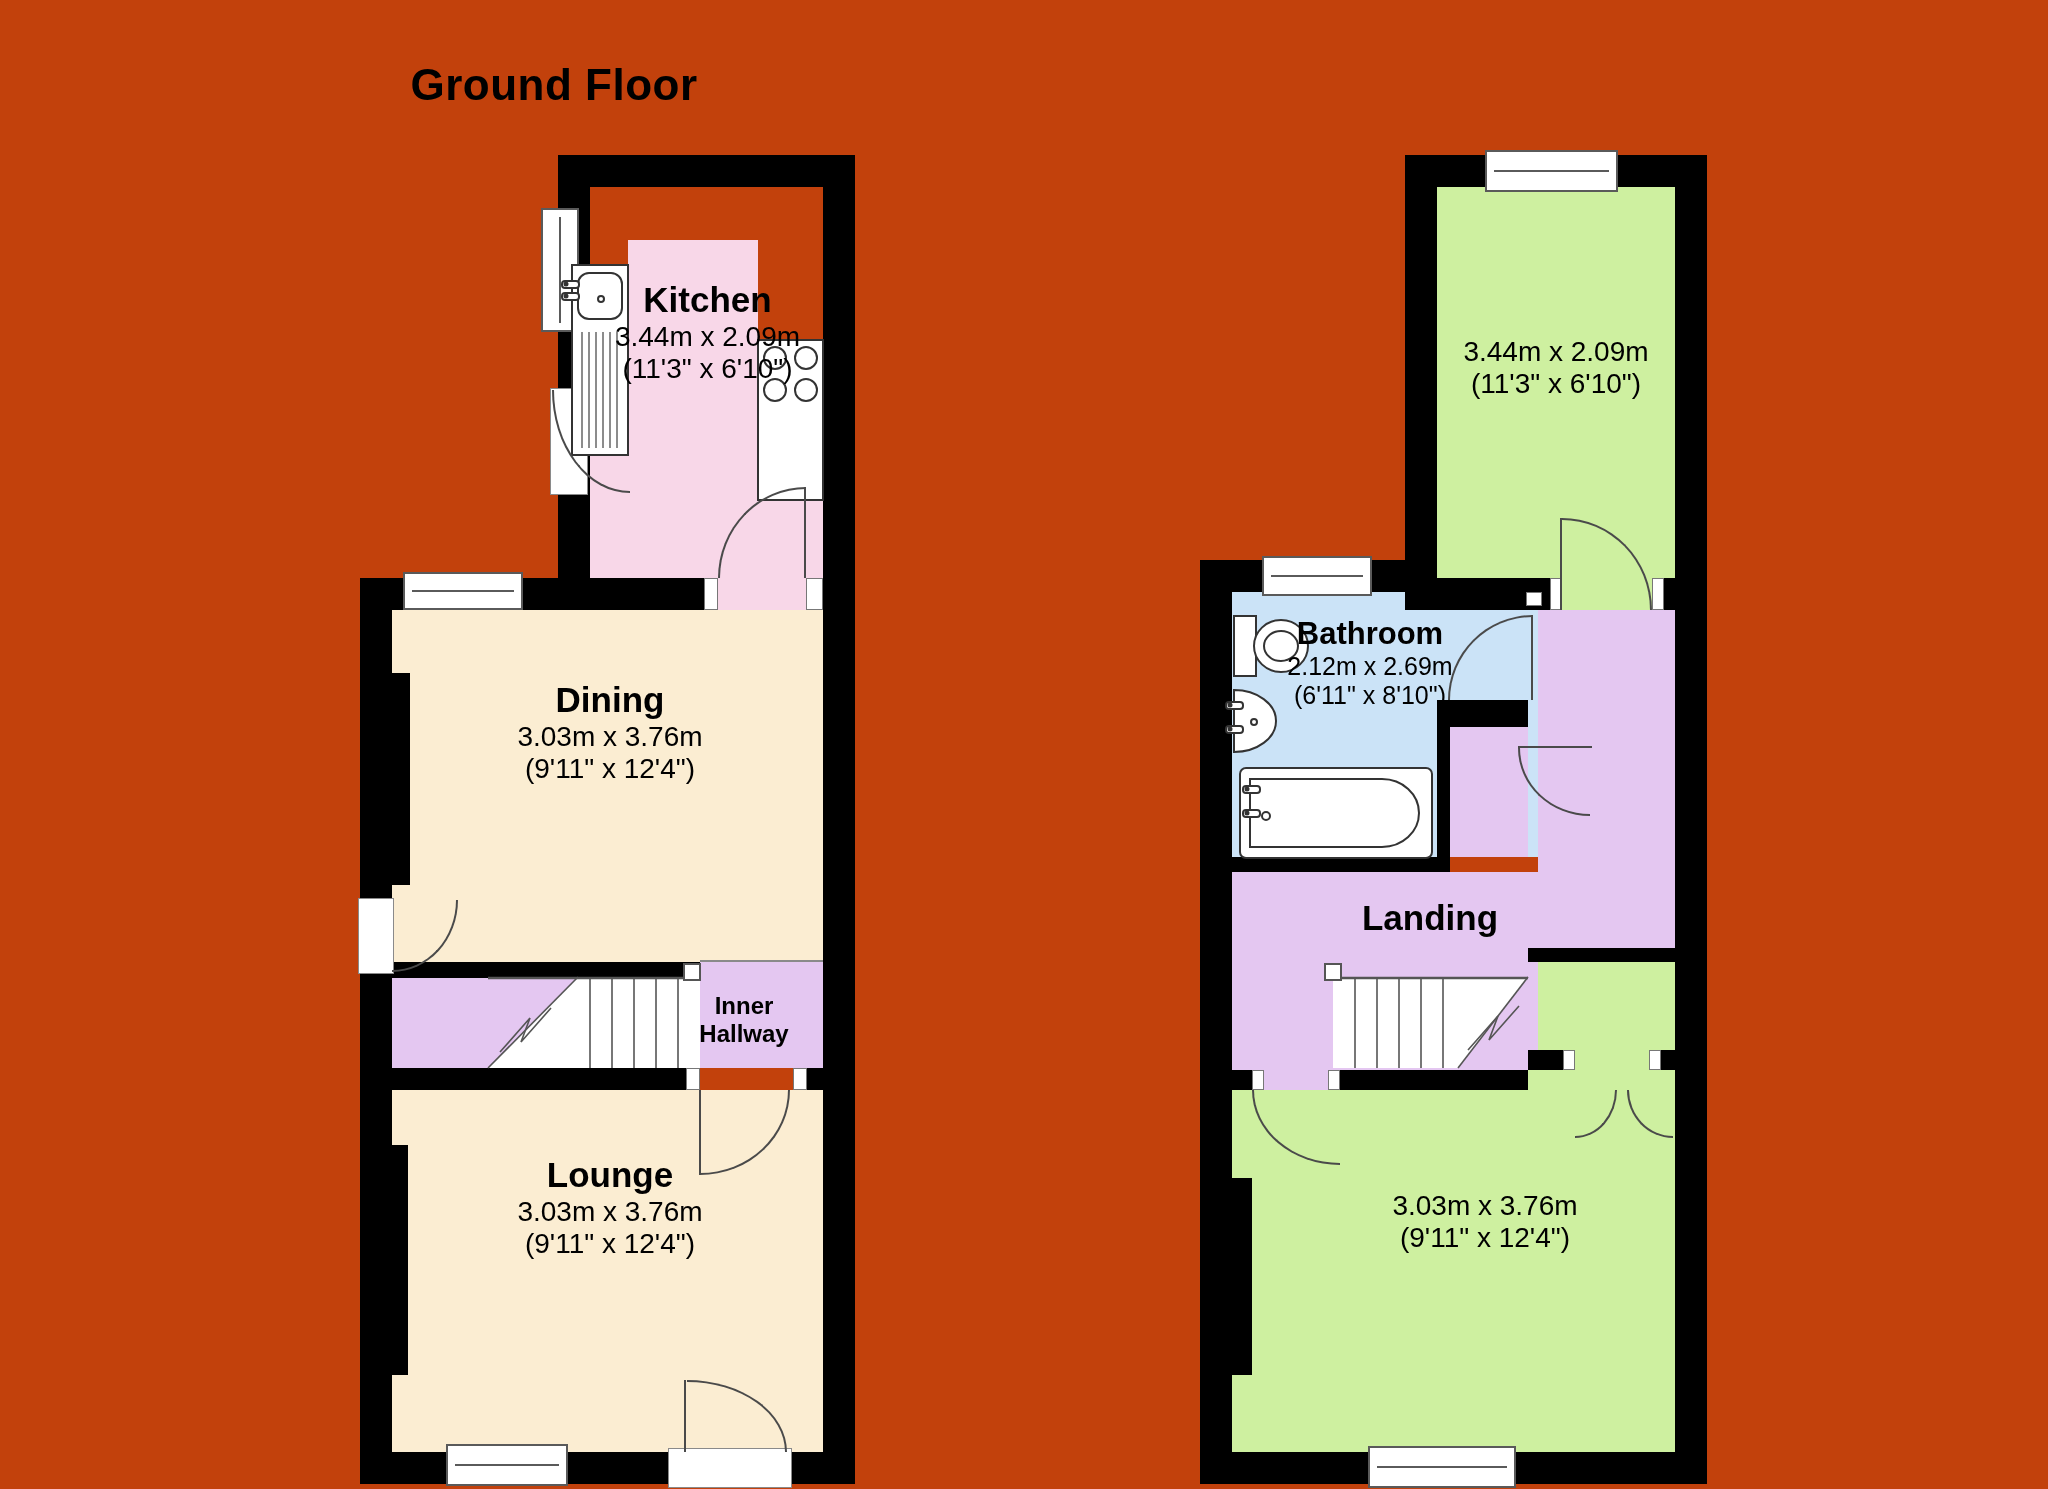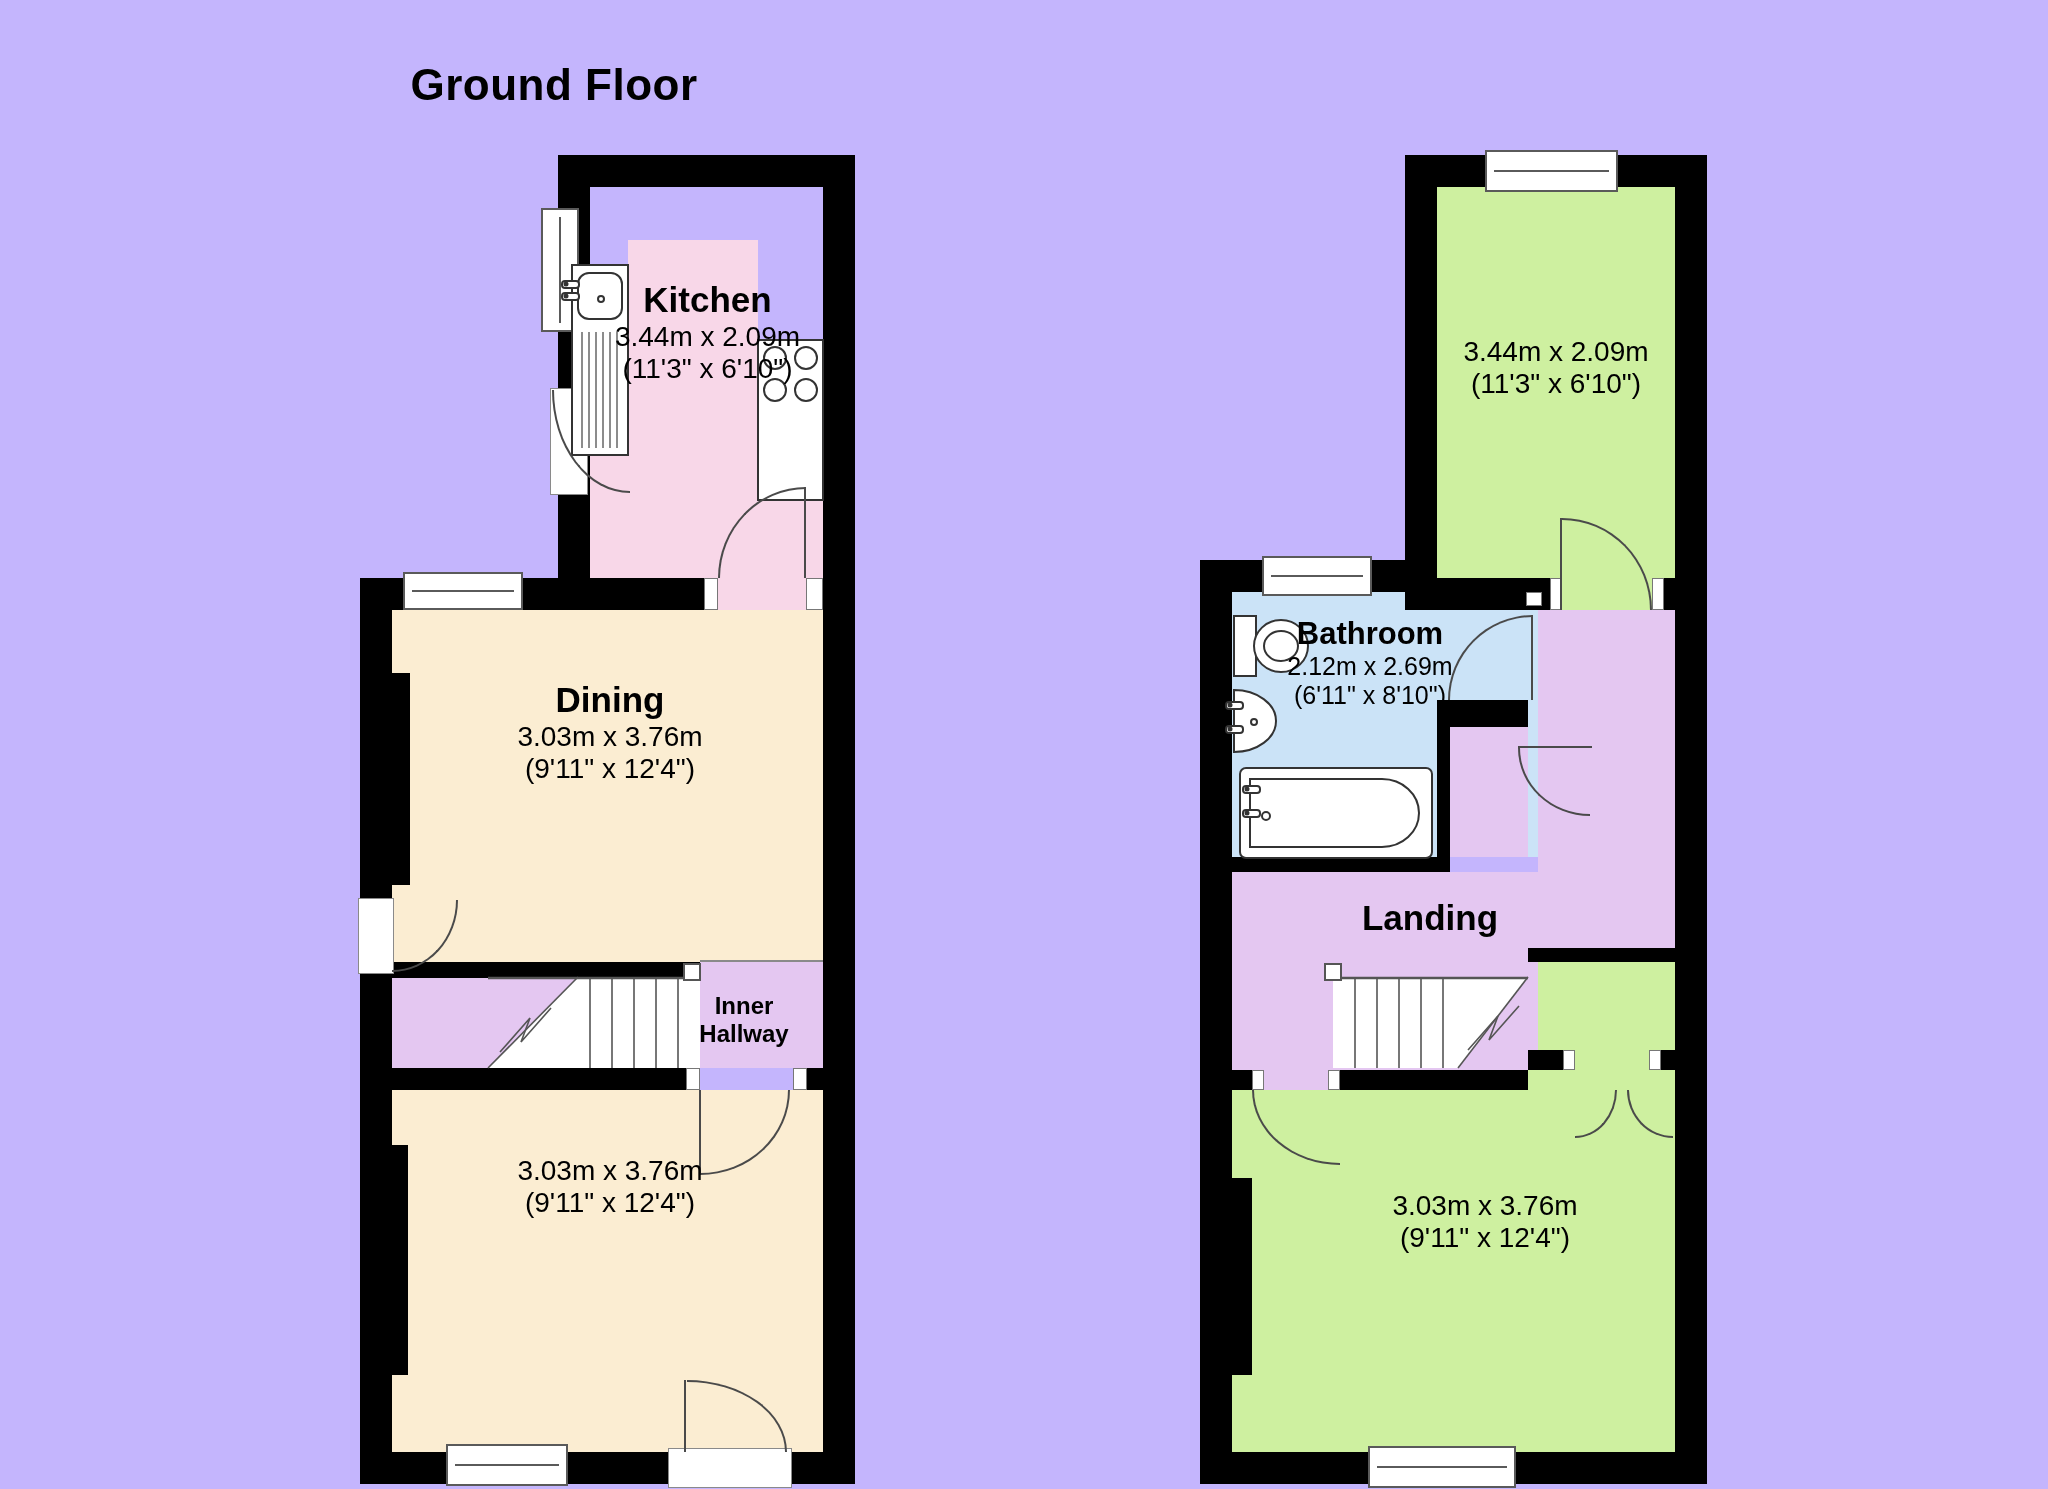"Ground Floor" .page { background: #c4b5fd -> #c2410c }
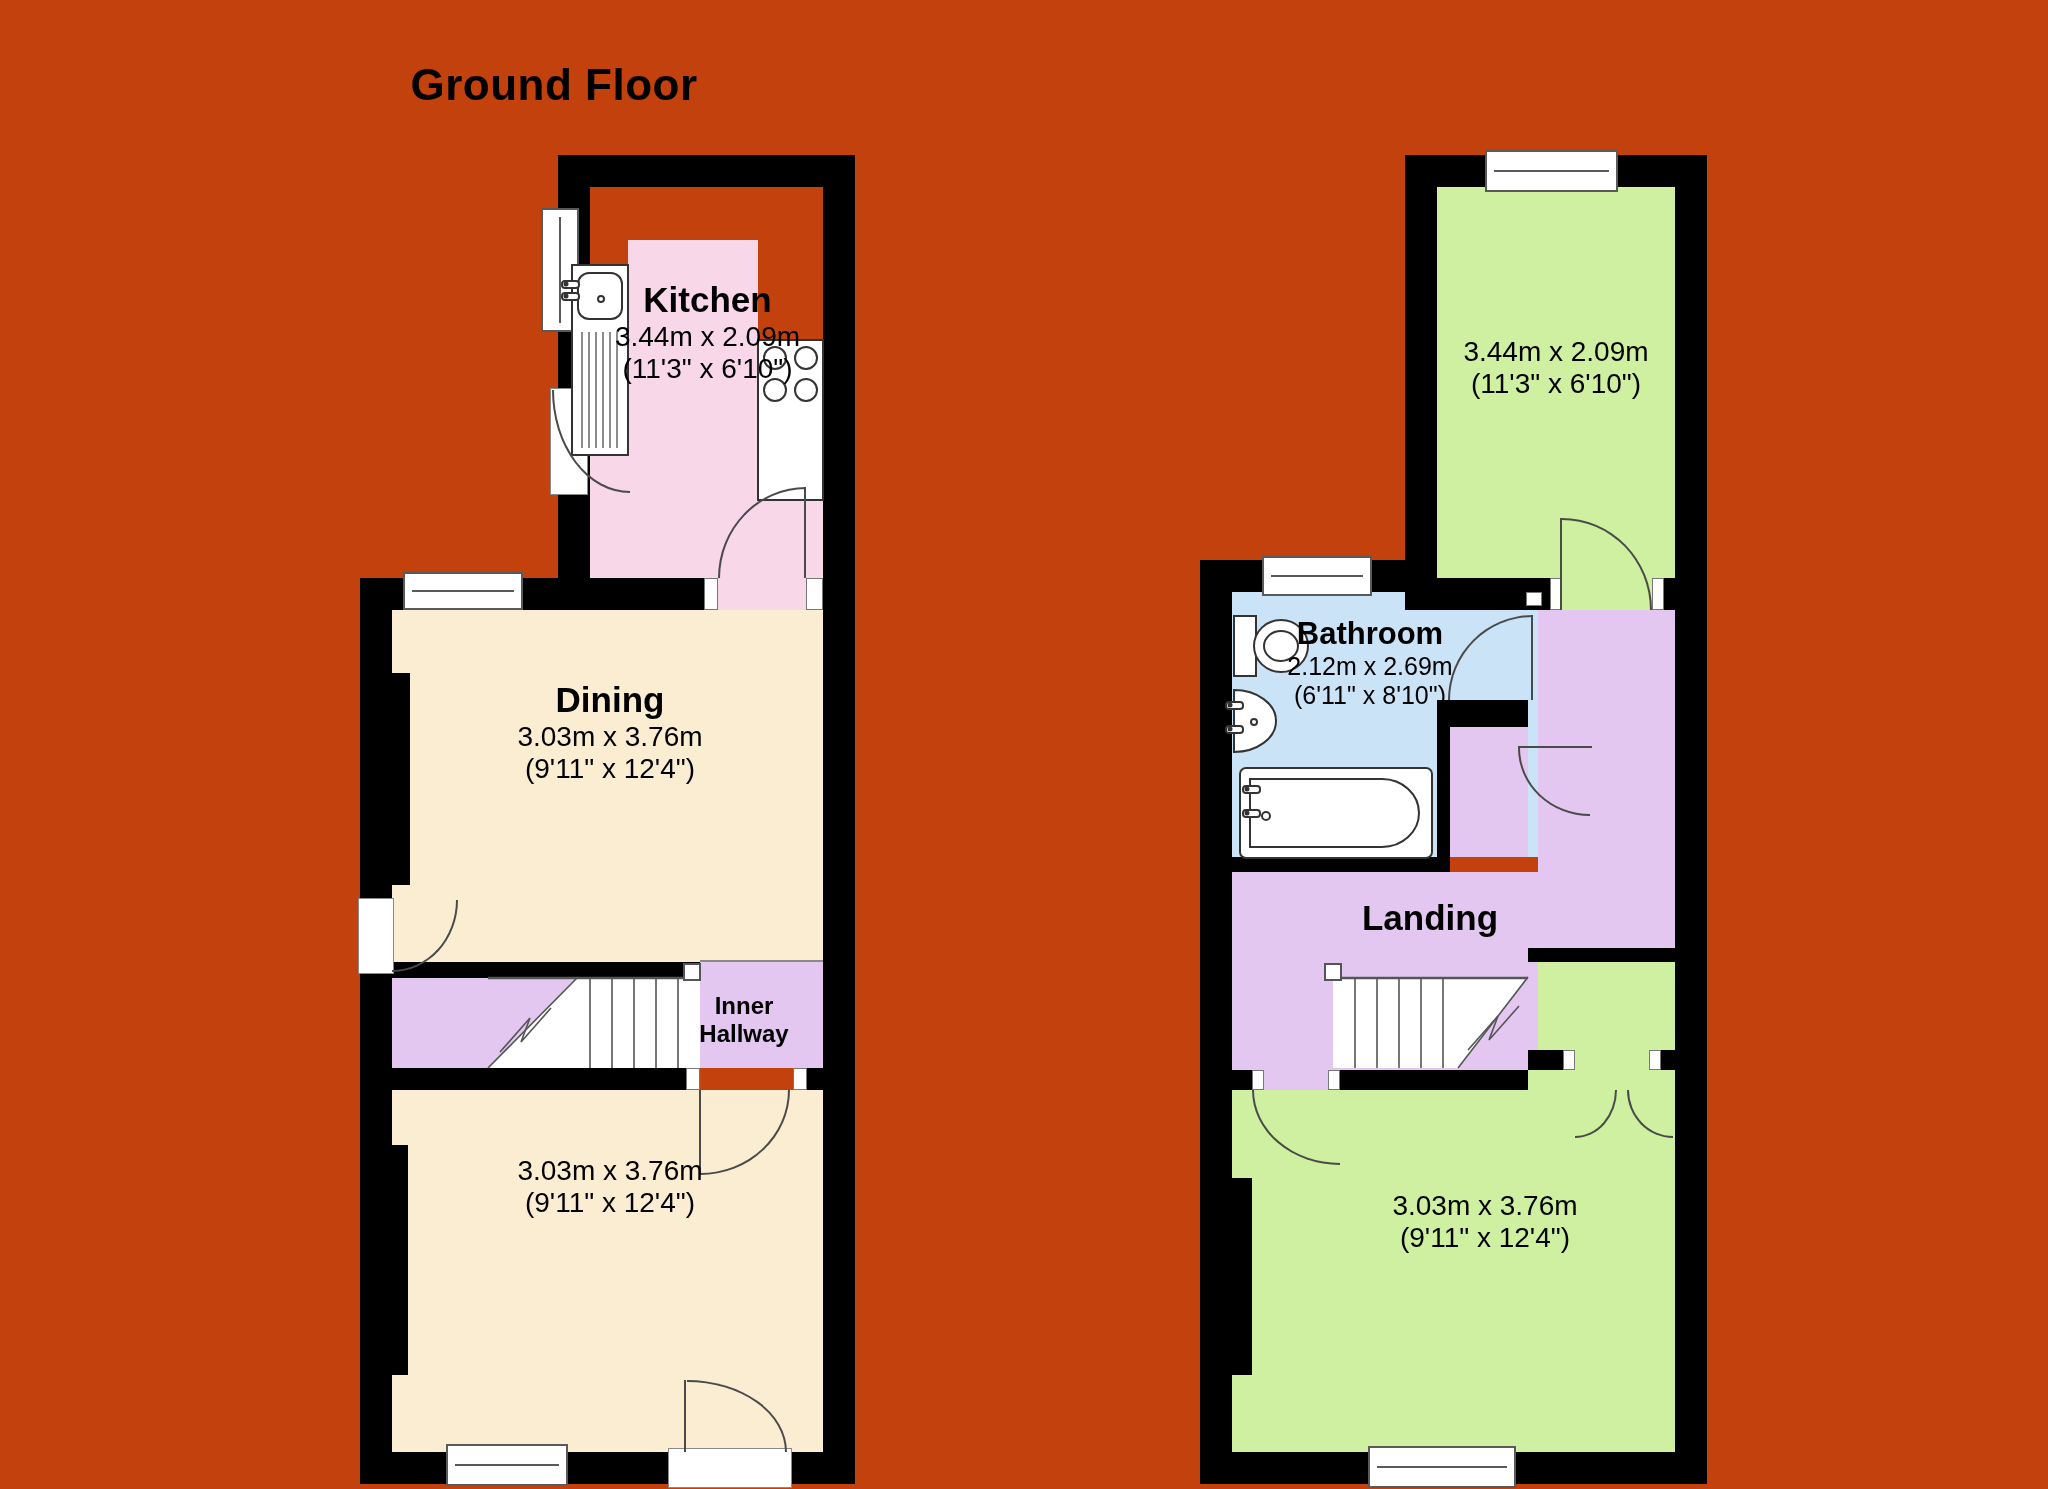"Lounge" span.room-name { html: none -> <span>Lounge</span> }
